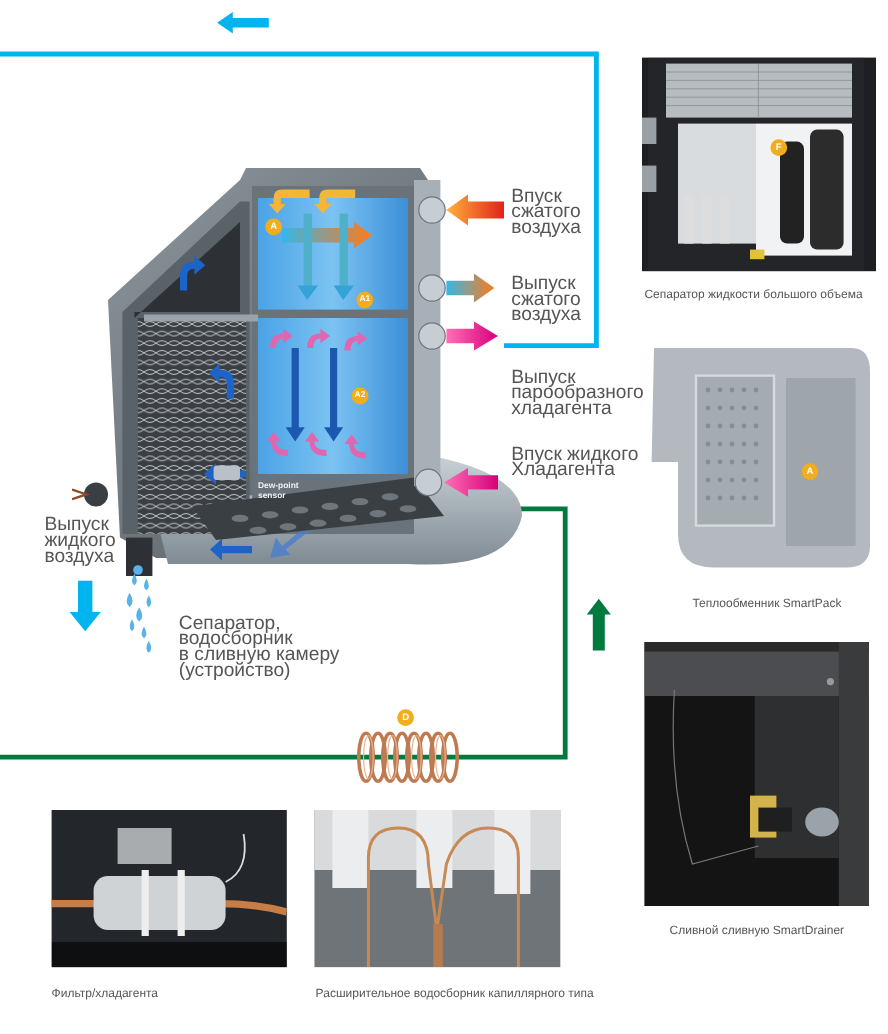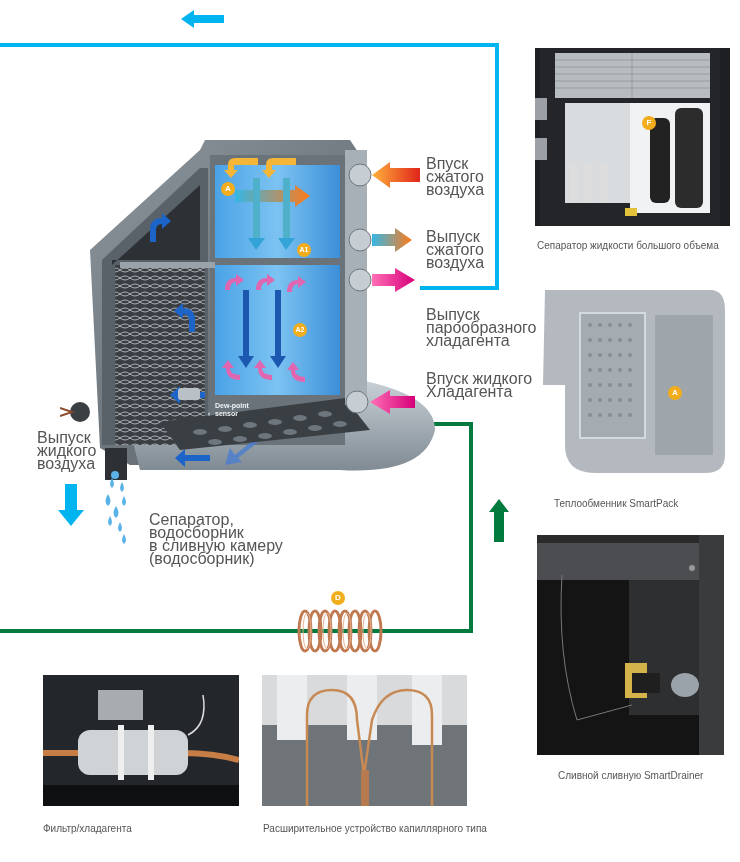"Теплообменник SmartPack" div.abs { left: 554px -> 577px }
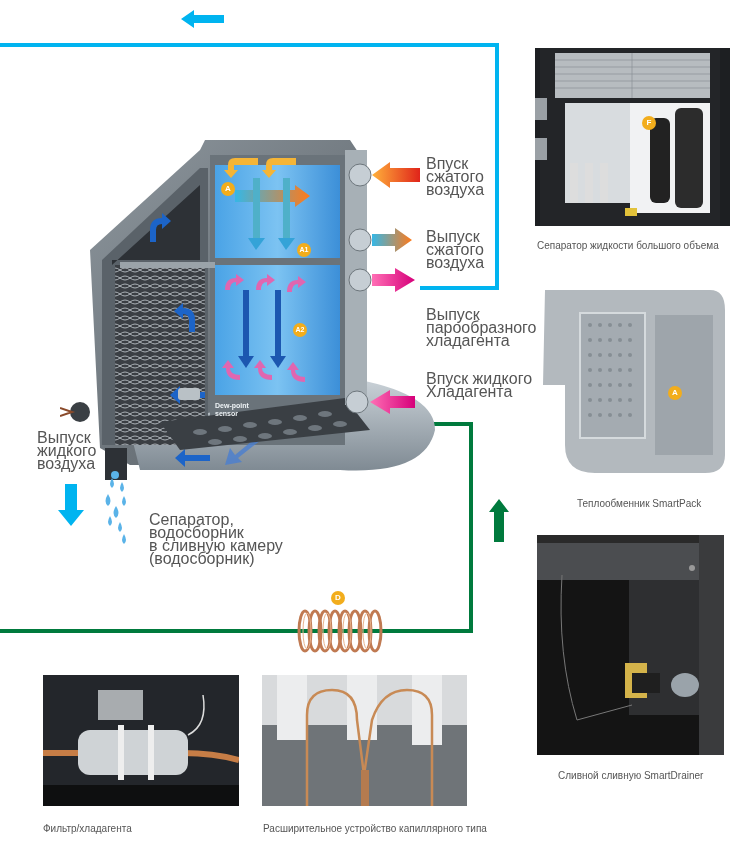"(водосборник)" div { text: водосборник -> устройство }
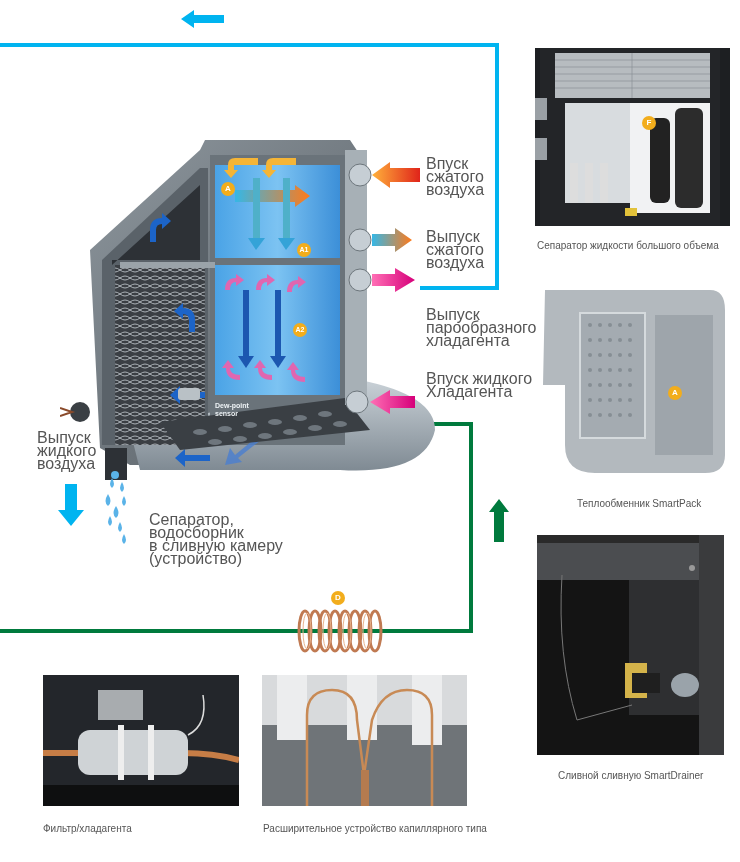"Расширительное устройство капиллярного" div.abs { text: устройство -> водосборник }
